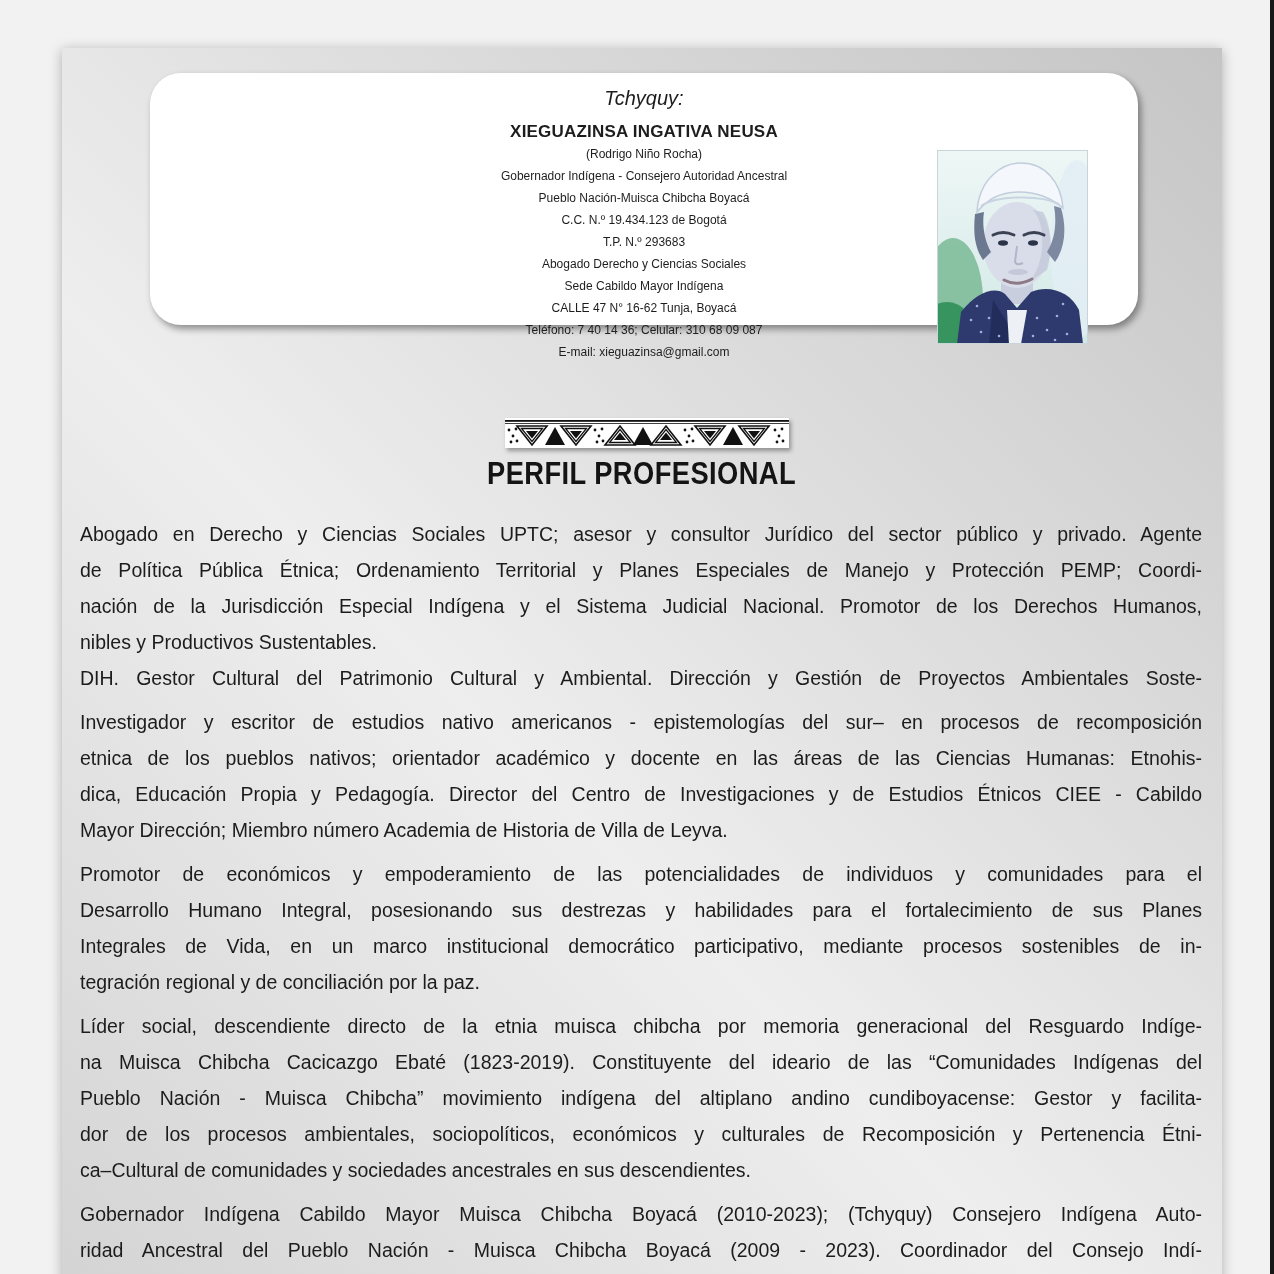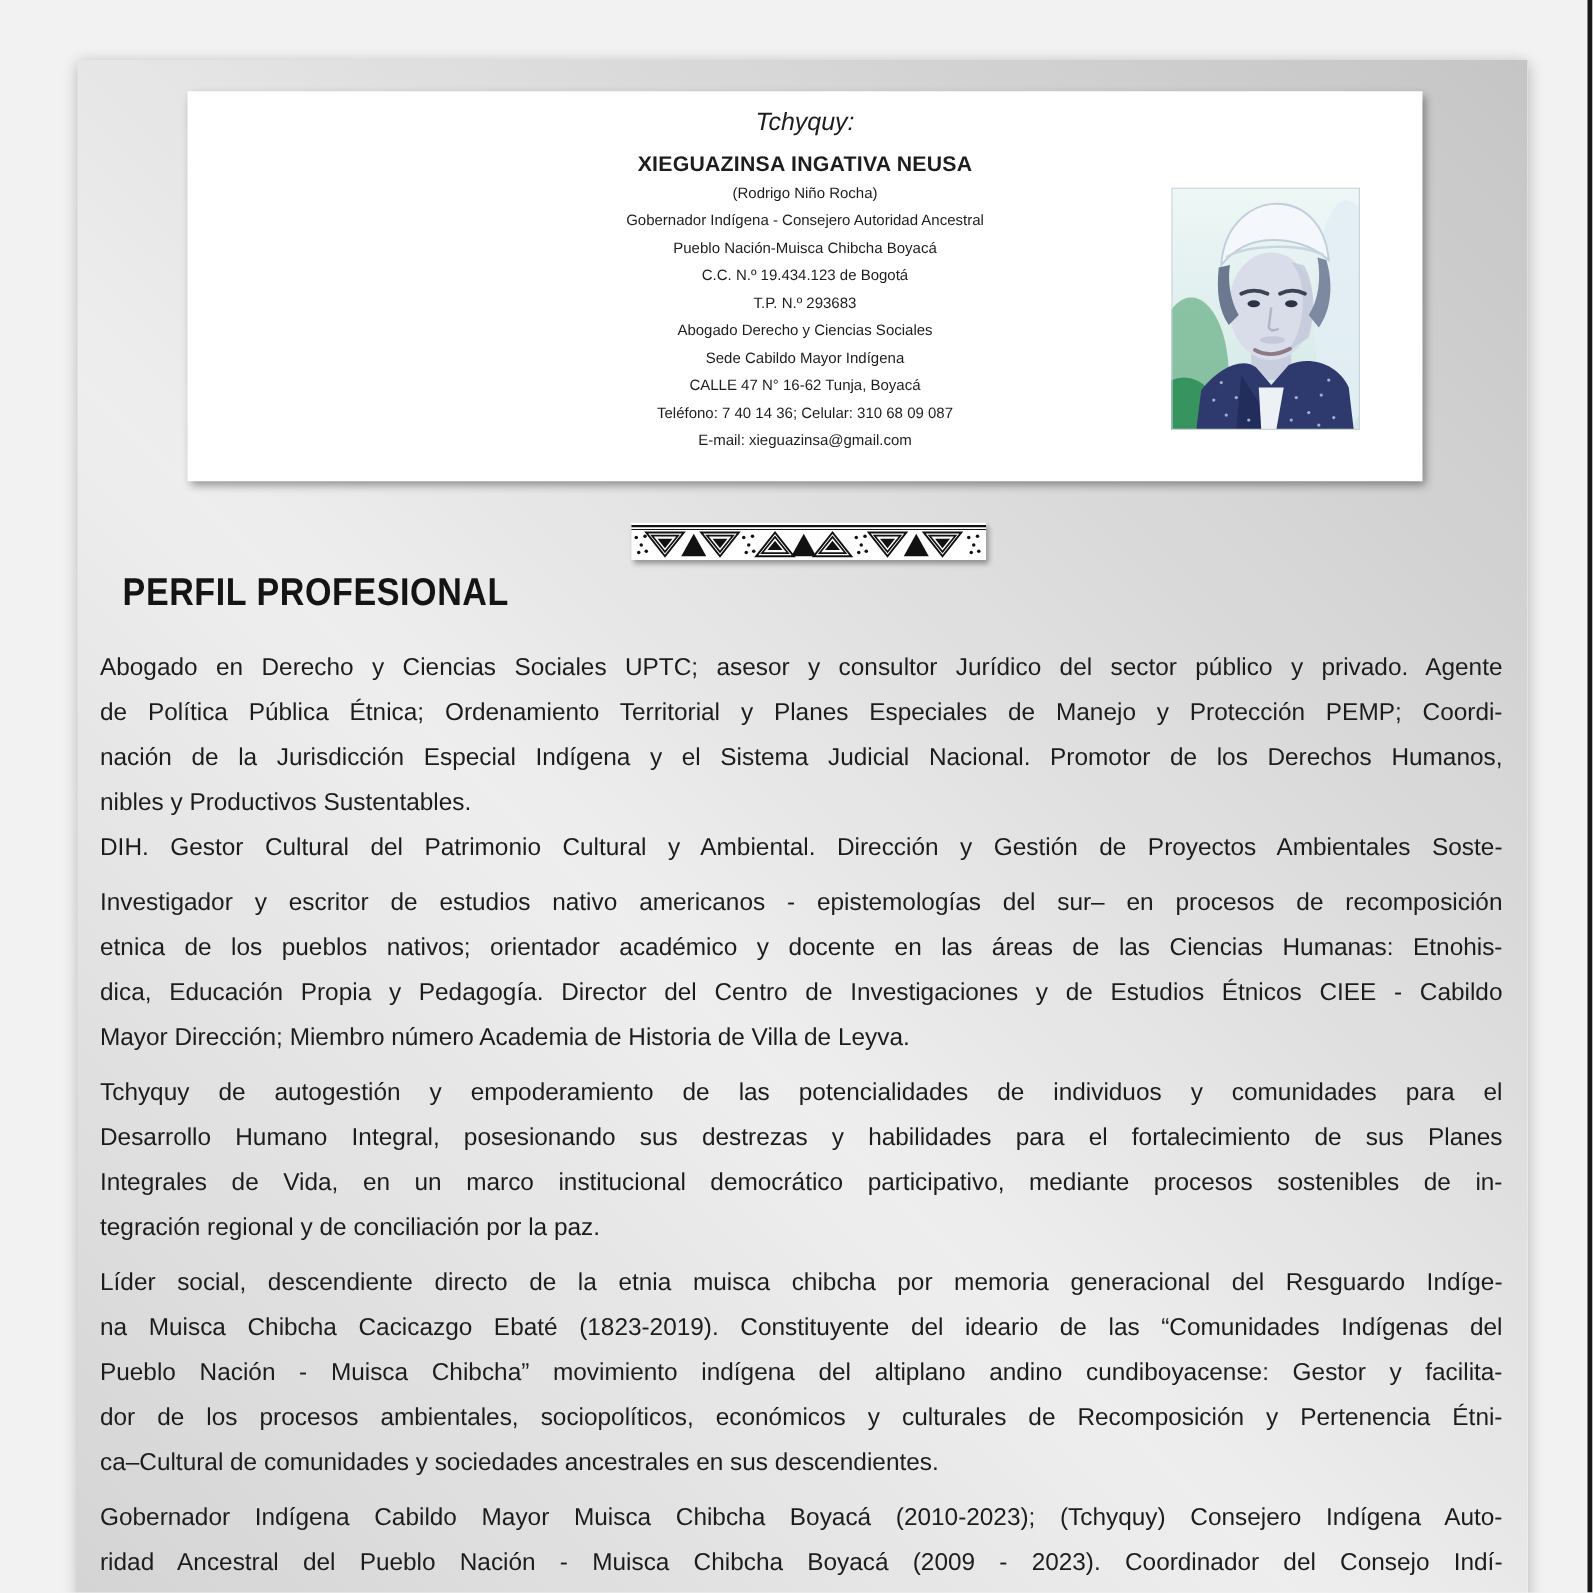"Tchyquy:" .card { border-radius: none -> 31px; height: 312px -> 252px }
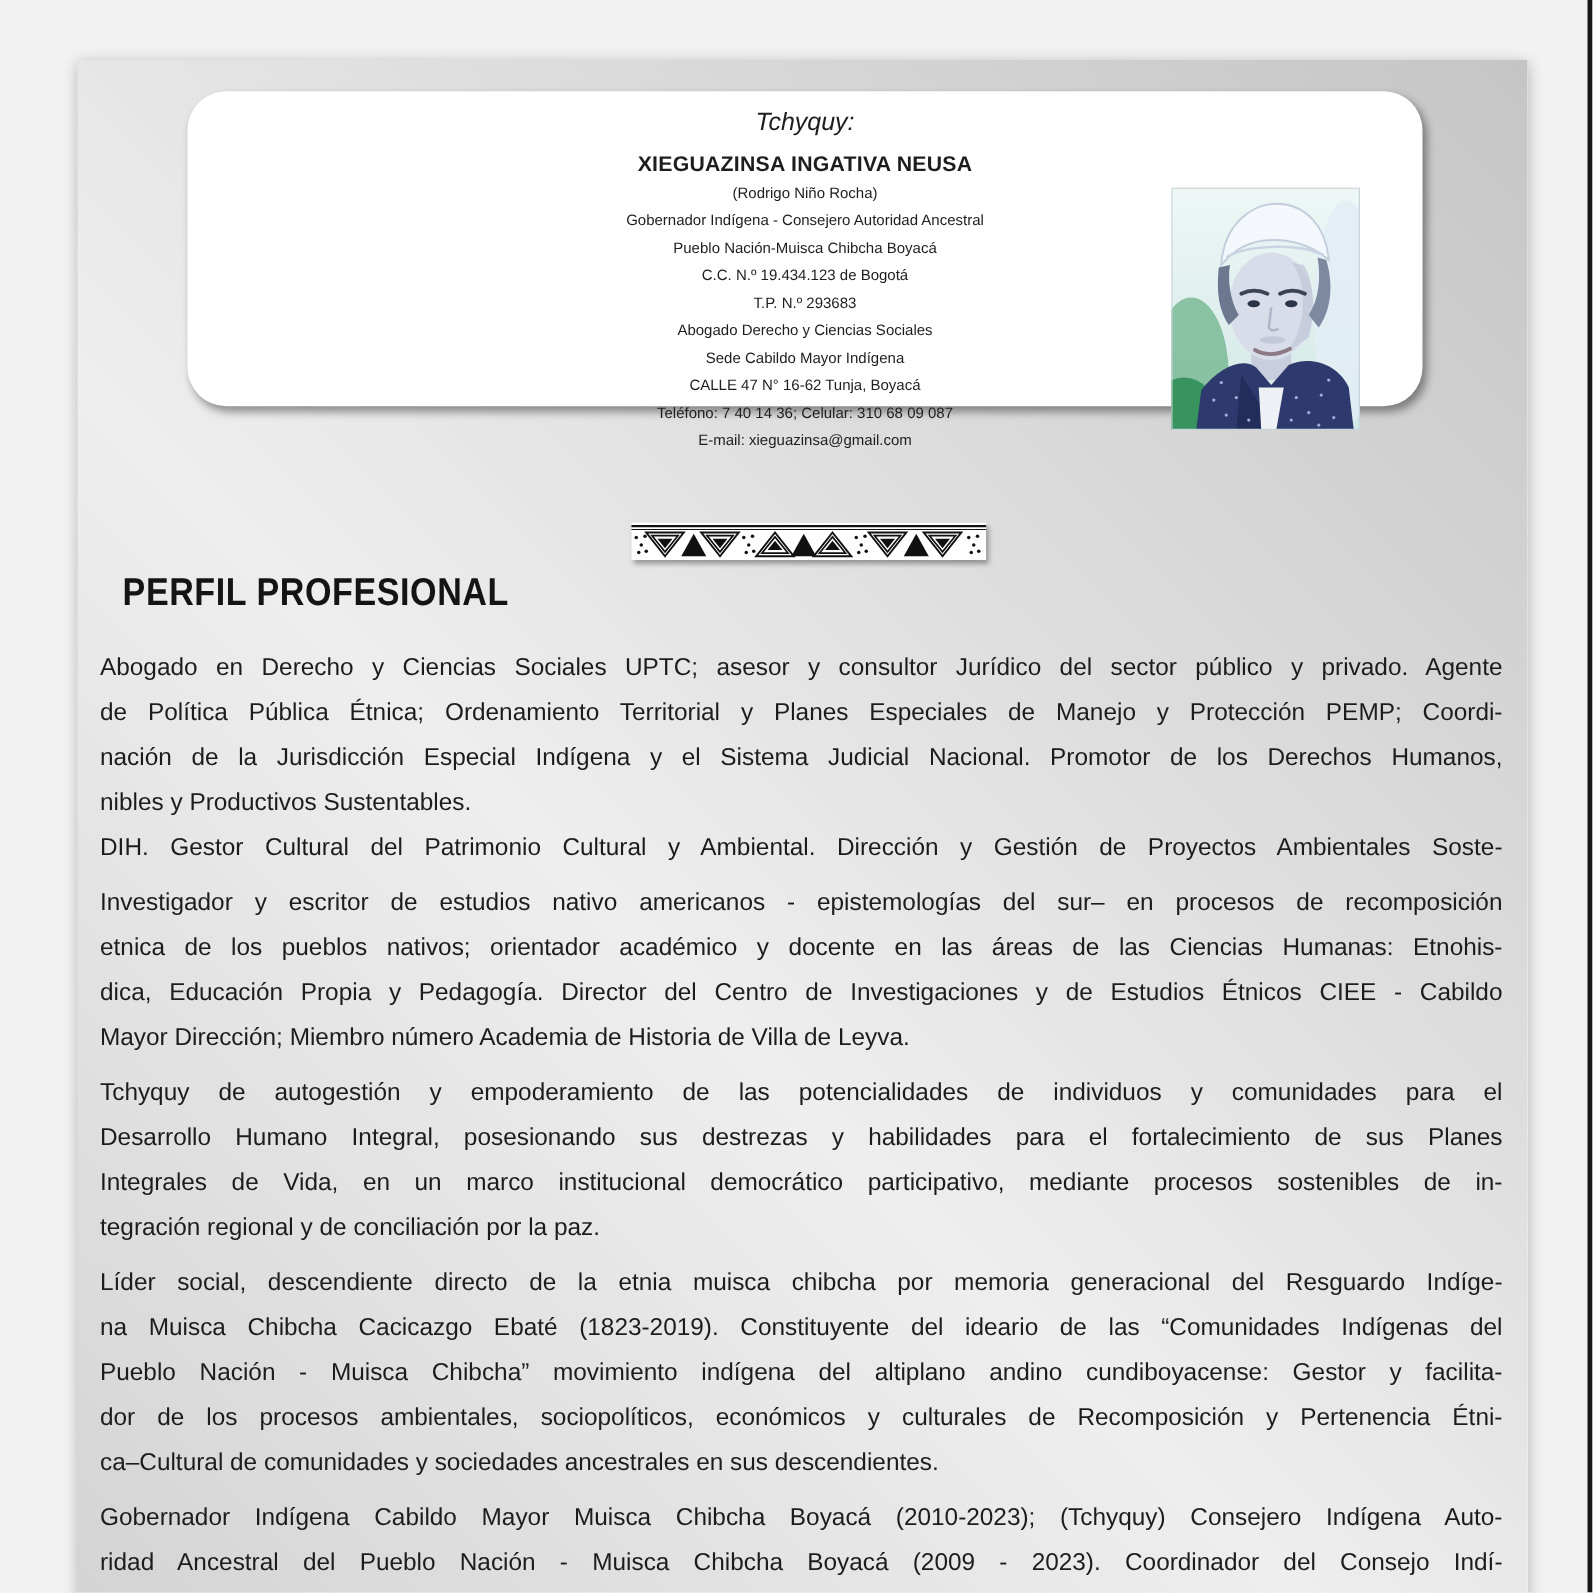"PERFIL PROFESIONAL" .title { left: 15px -> 0; text-align: left -> center }
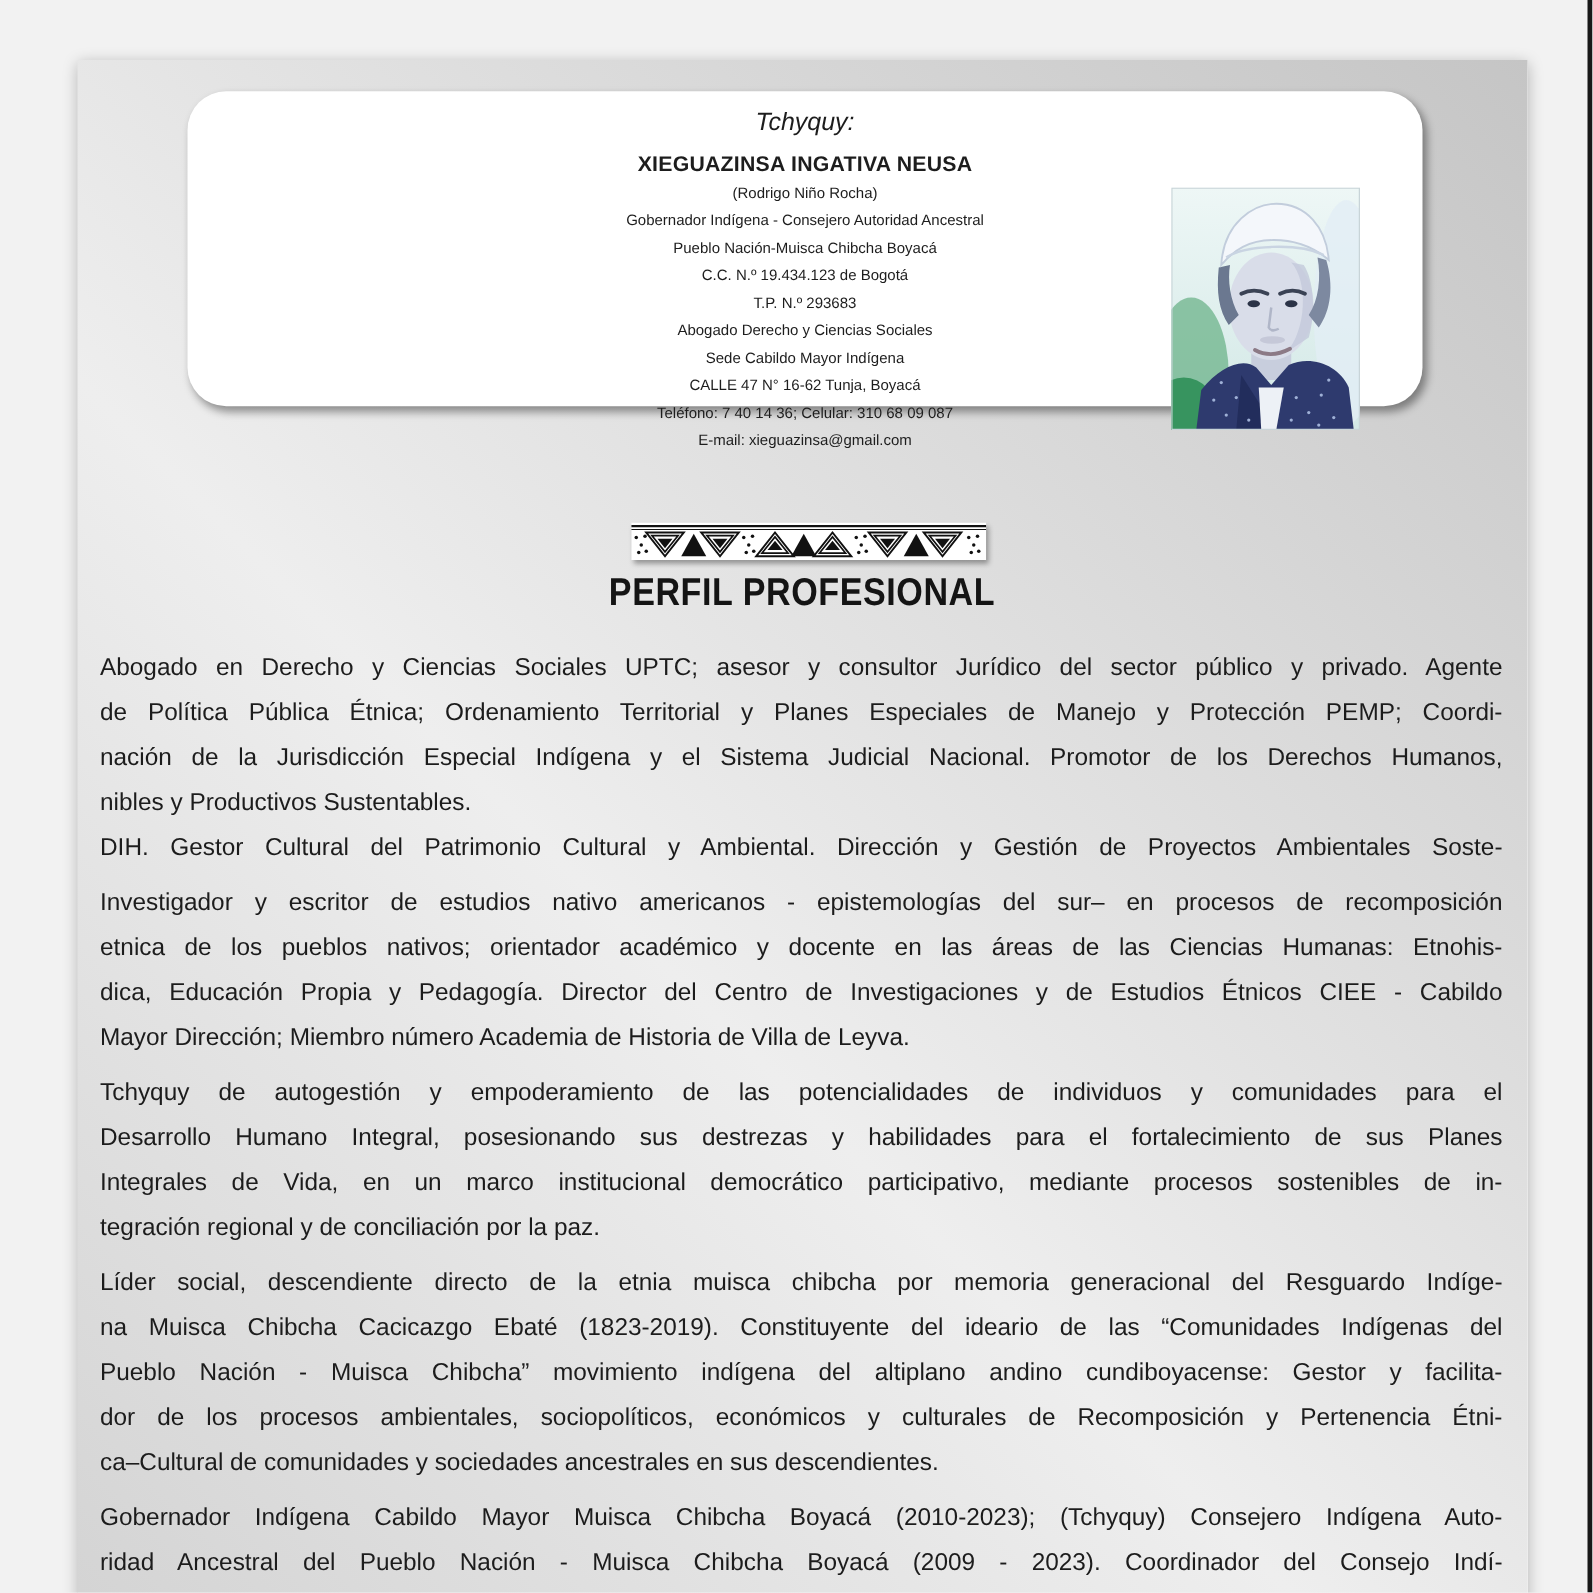"Tchyquy de autogestión y empoderamiento" div.pline { text: Tchyquy de autogestión -> Promotor de económicos }
